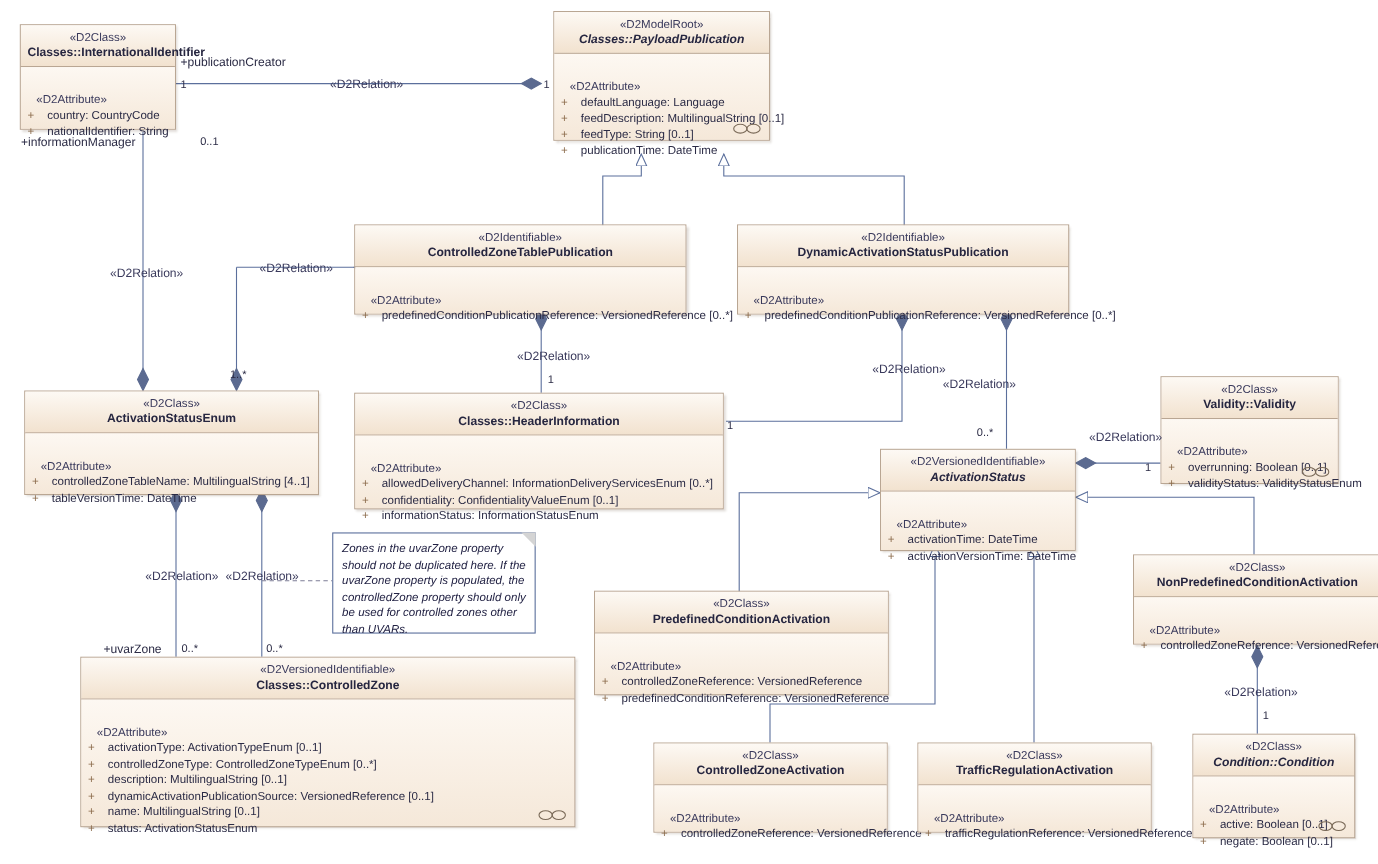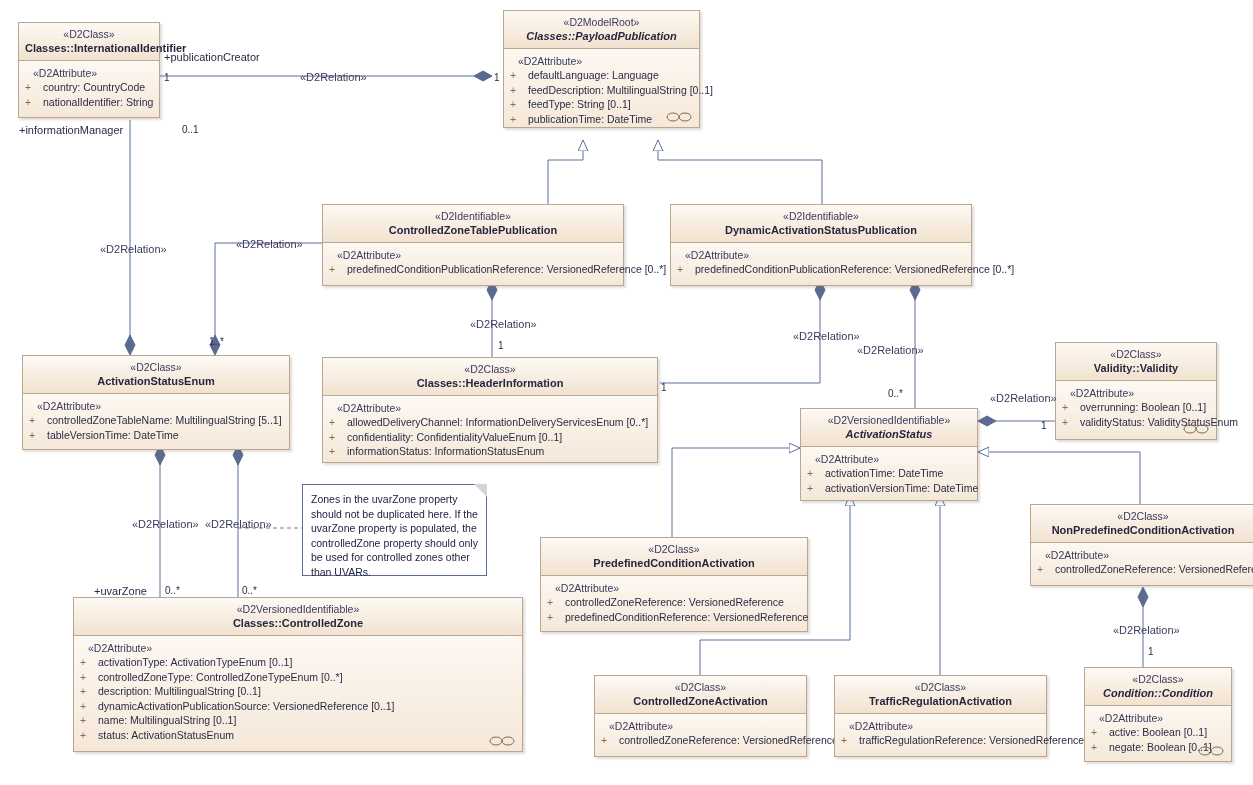"«D2Attribute»" .uml-body { padding: 5px 6px 6px 6px -> 23px 6px 6px 6px }
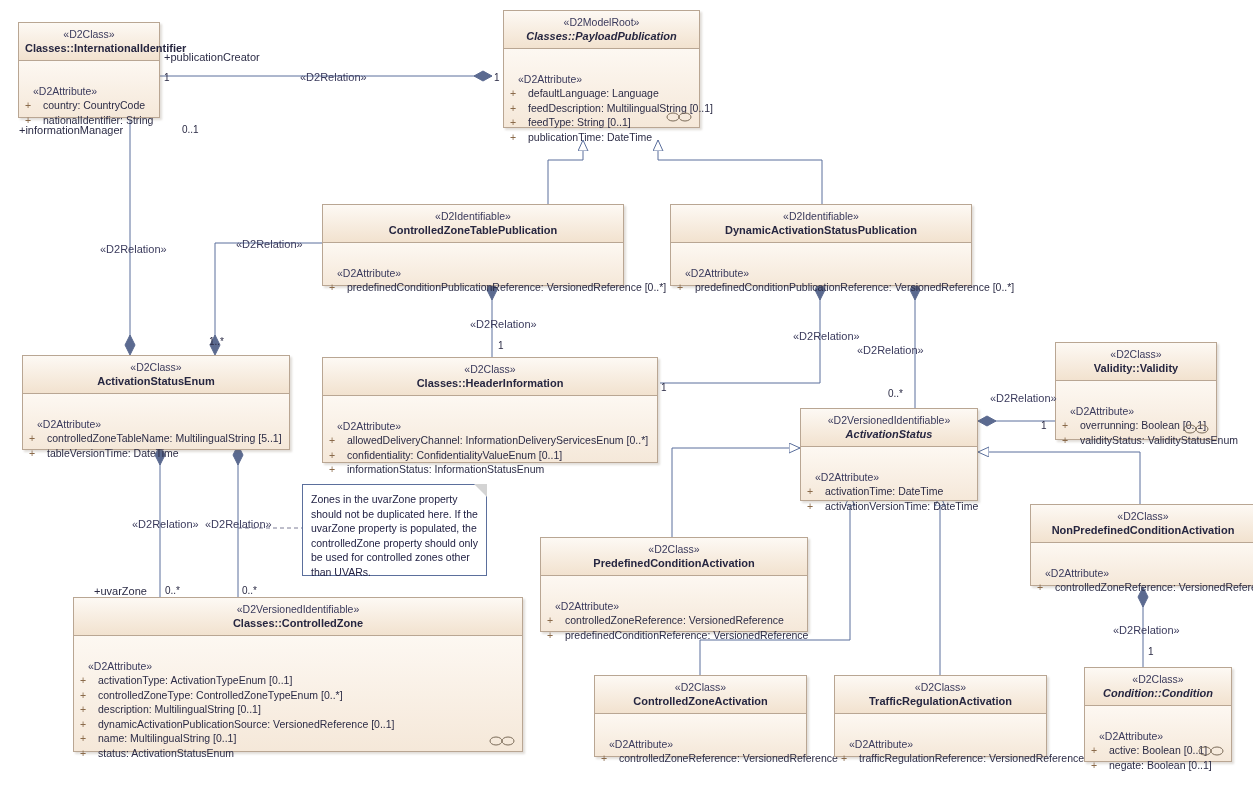"controlledZoneTableName:" span { text: 5..1 -> 4..1 }
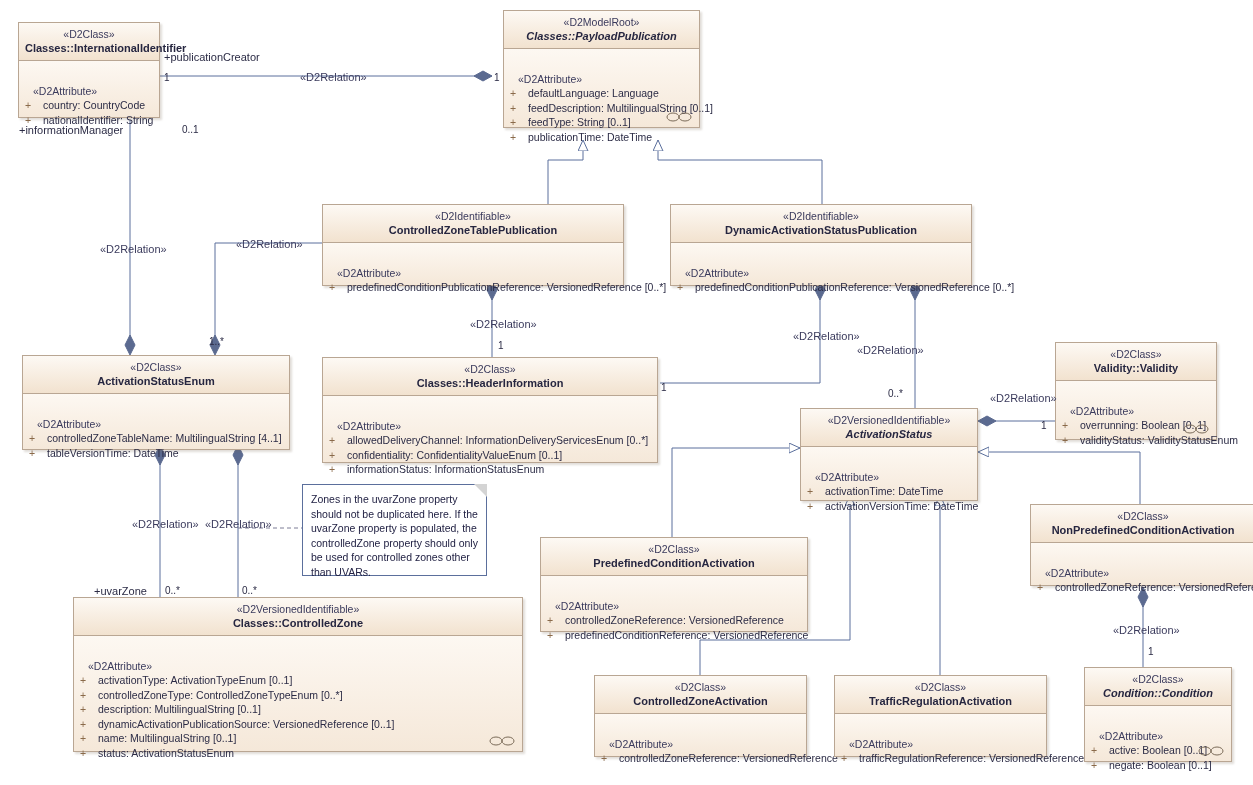"Zones in the uvarZone property" div.note { font-style: none -> italic }
